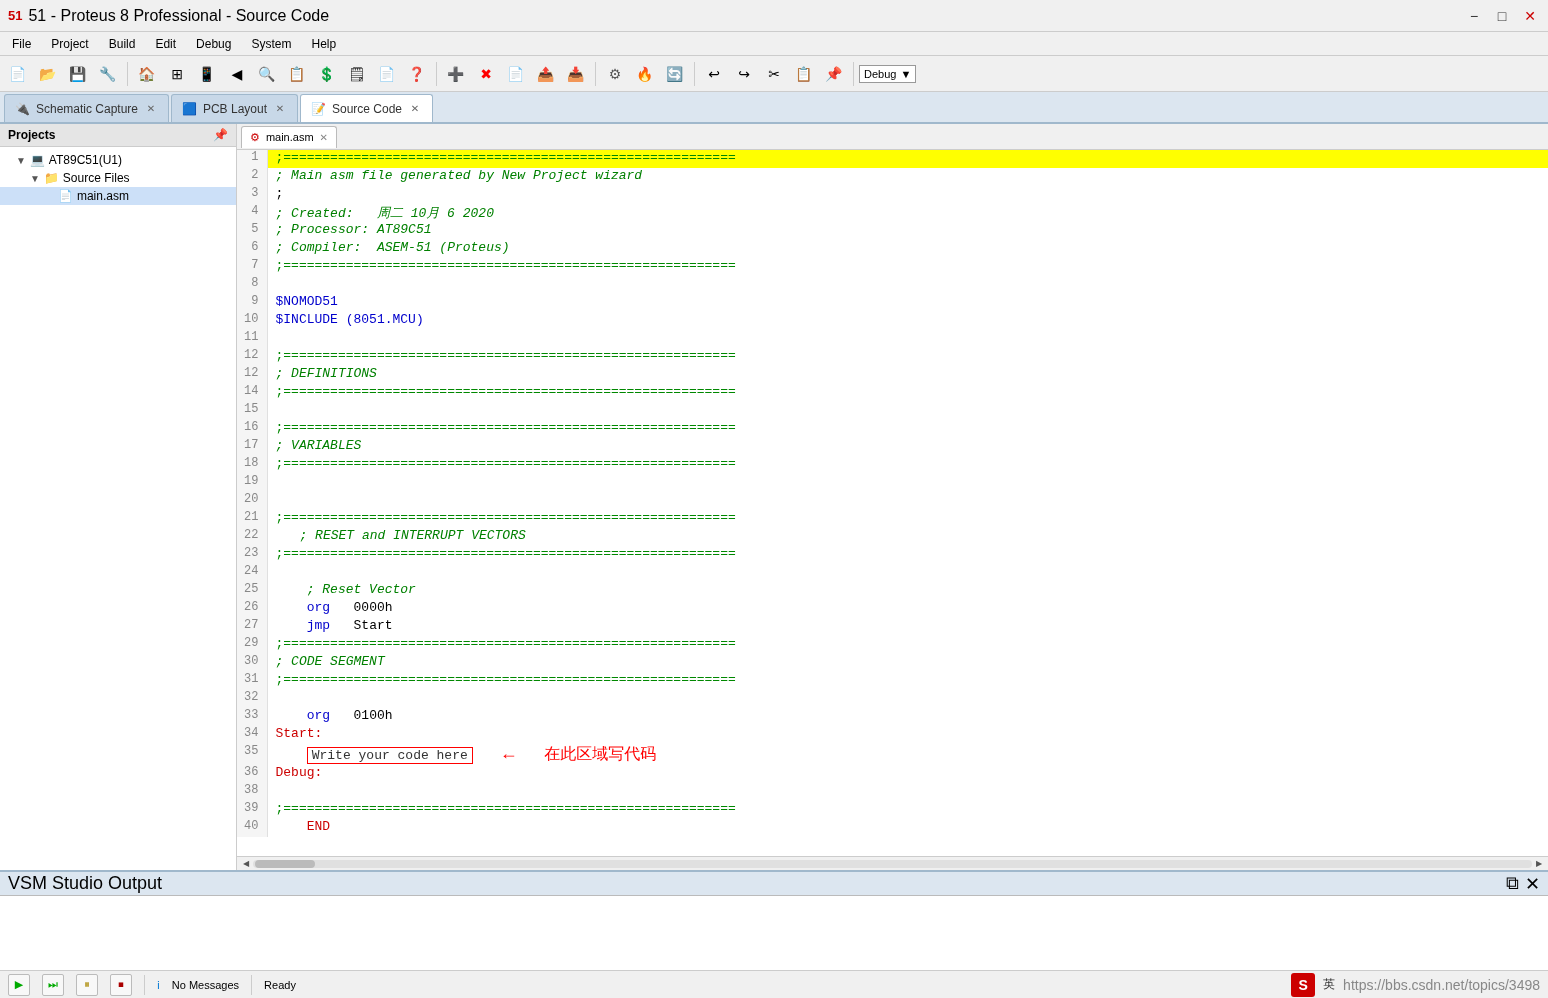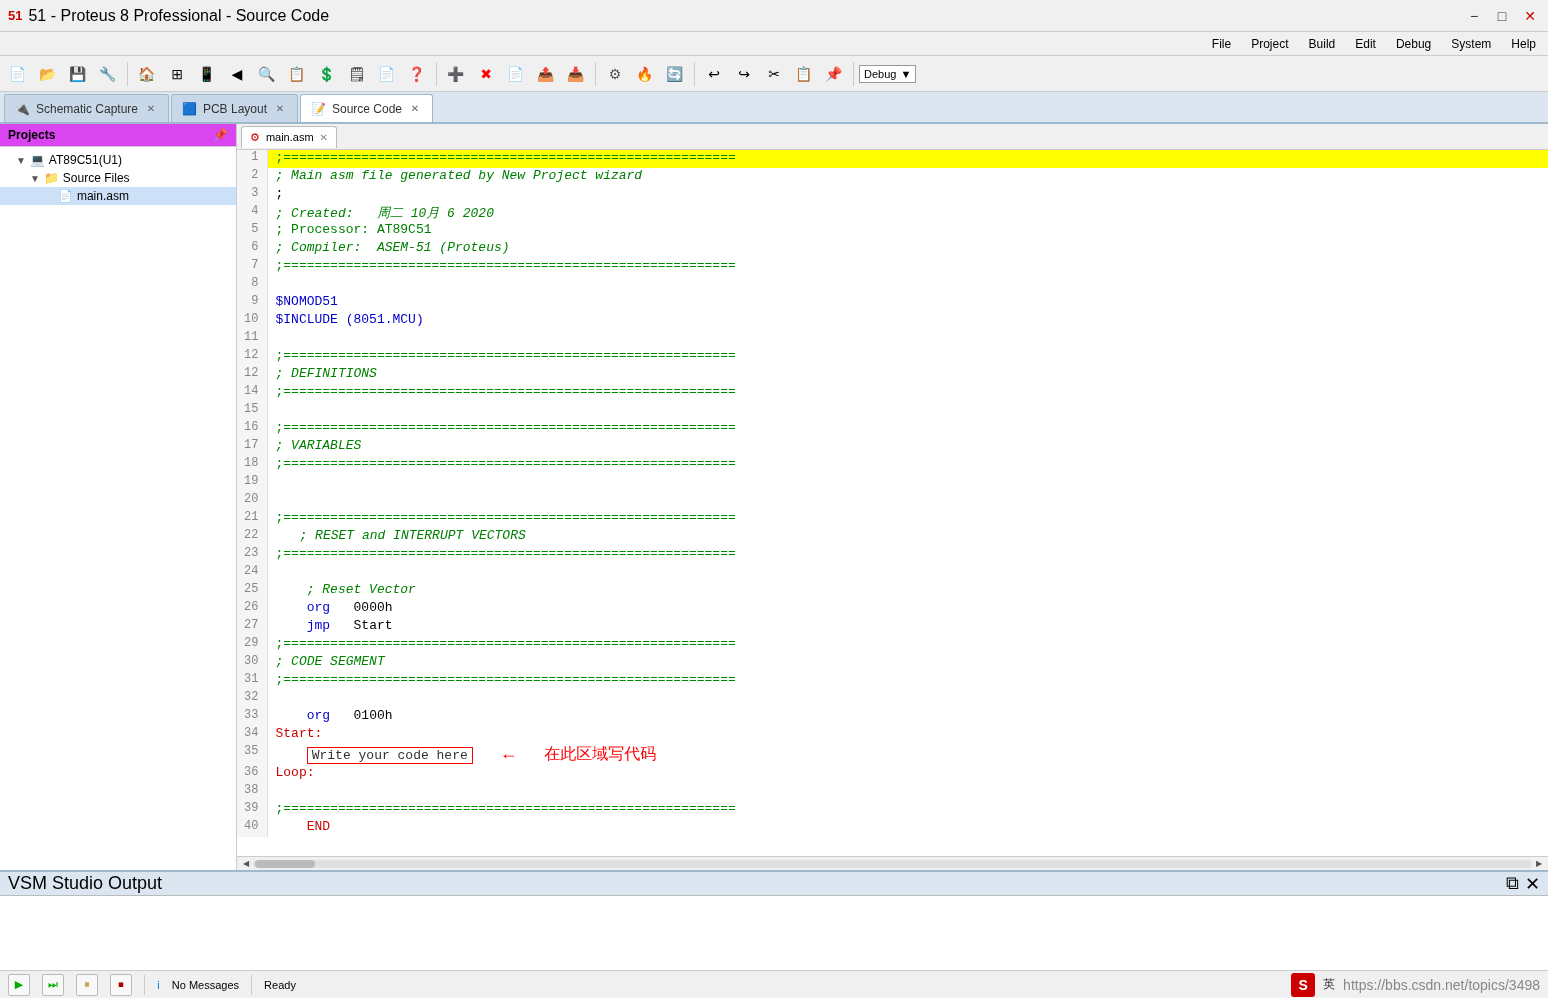"File" #menu-bar { justify-content: flex-end -> none }
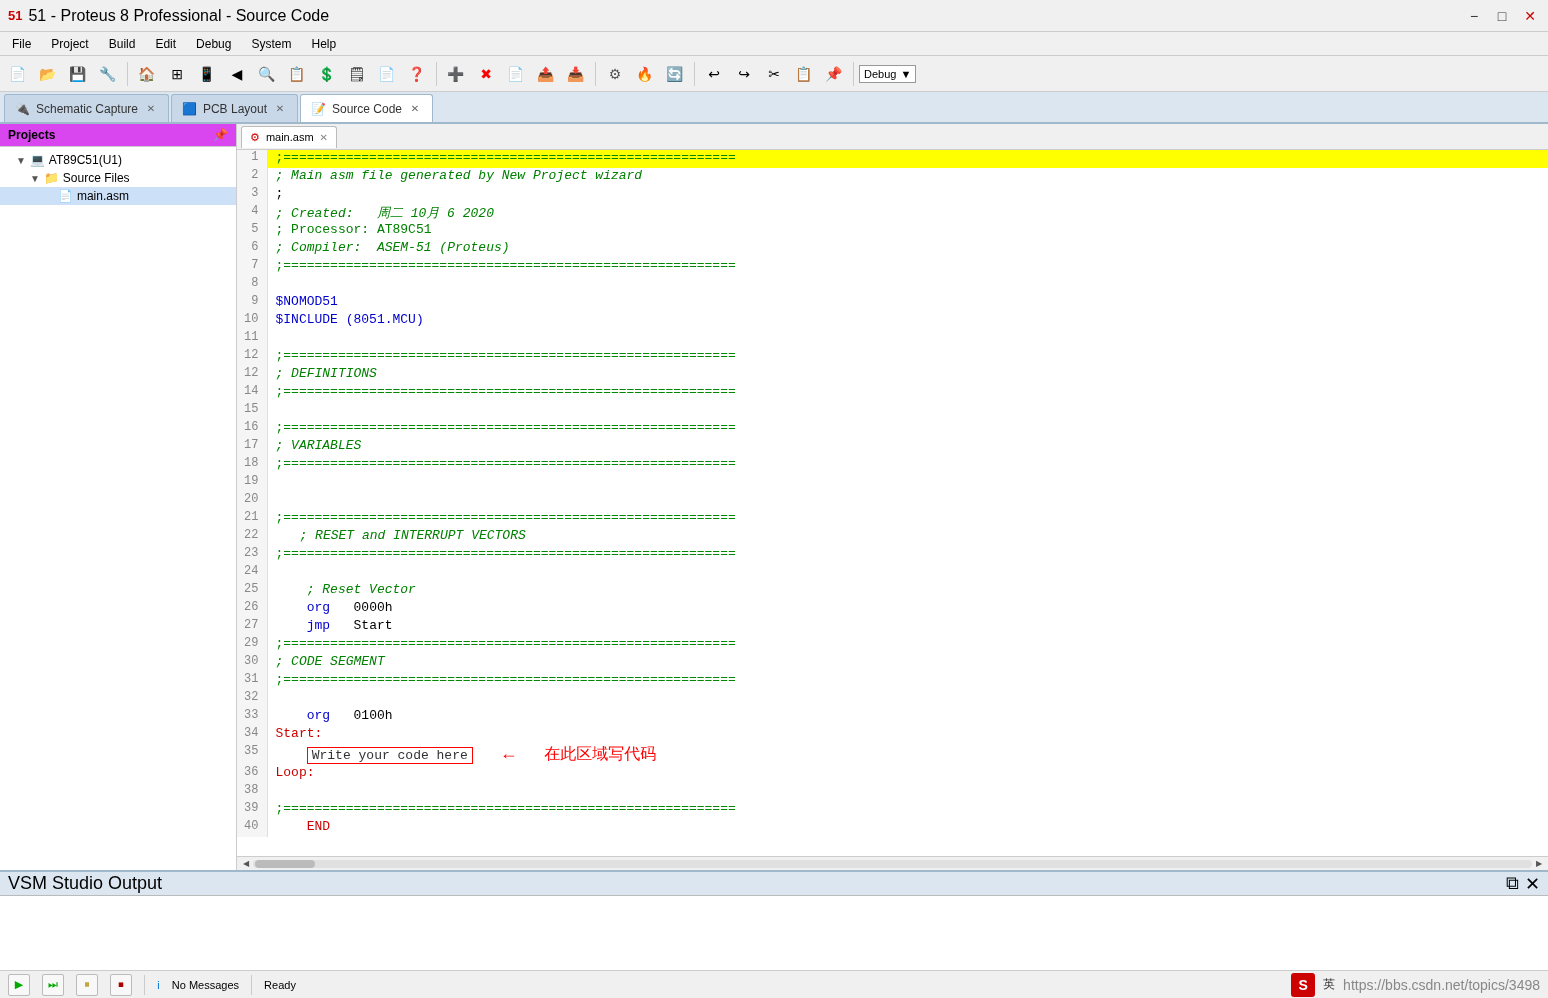"Projects" #sidebar-header { background: #d946ef -> #e5e5e5 }
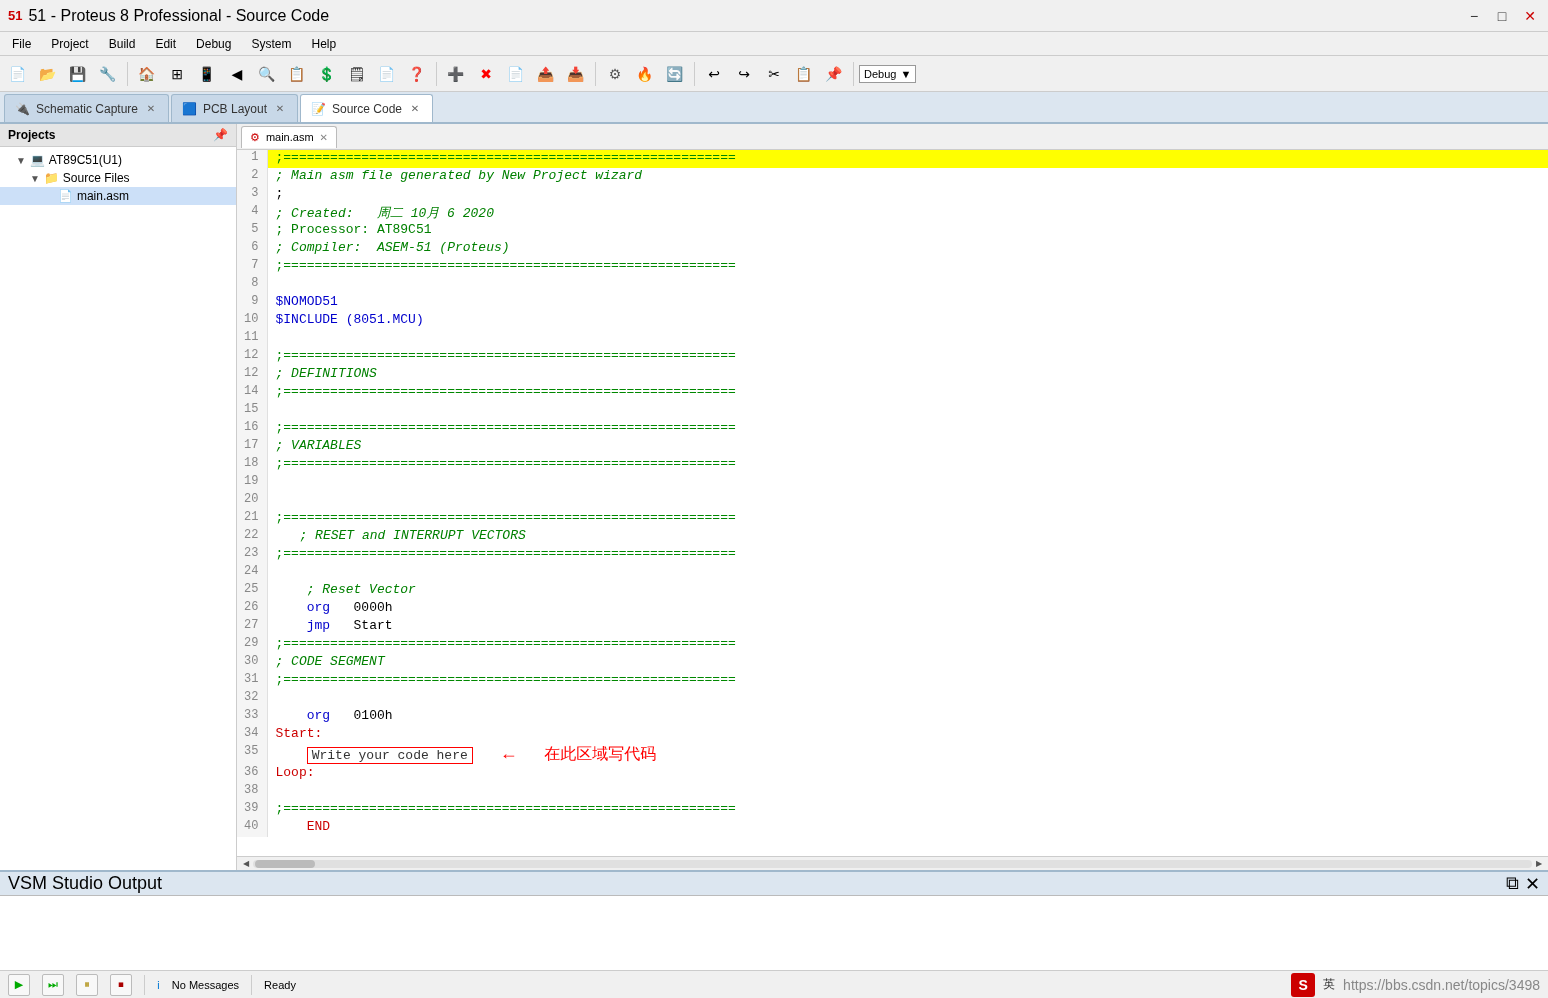"; Processor: AT89C51" span { font-style: none -> italic }
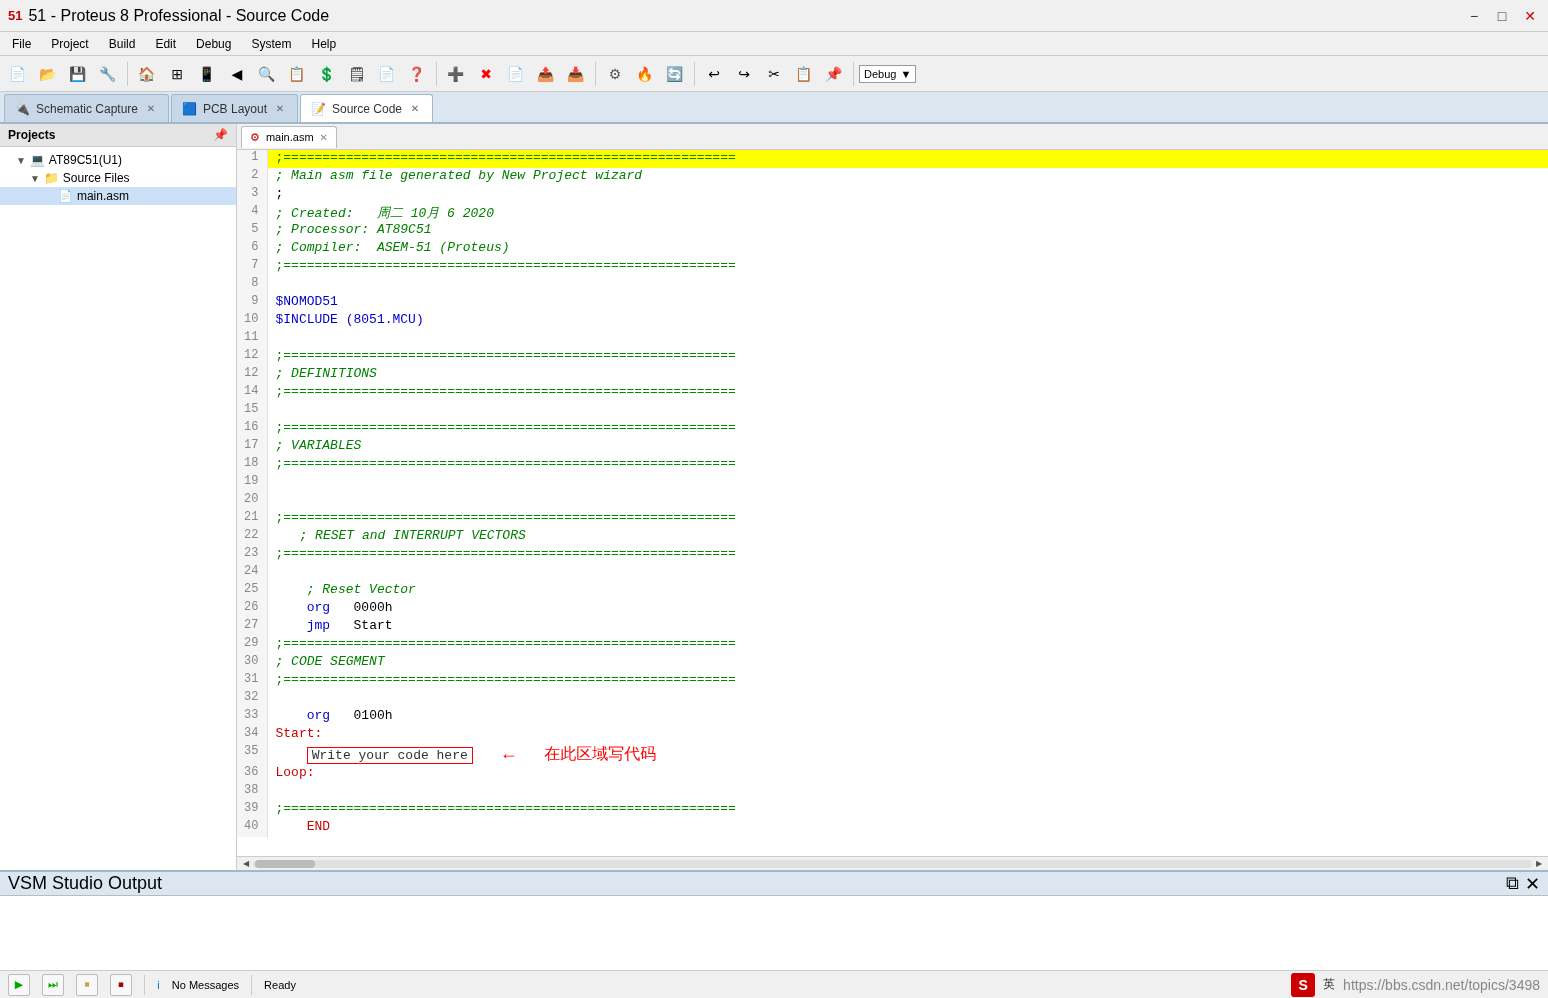"Loop:" span { text: Loop -> Debug }
